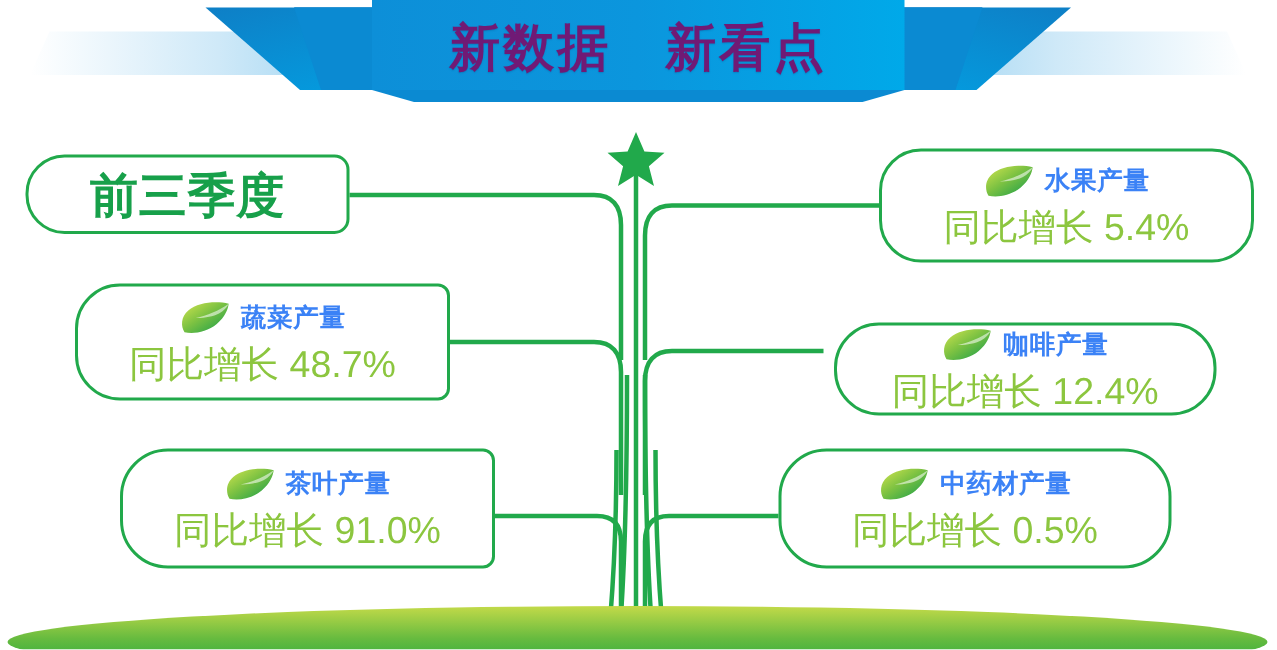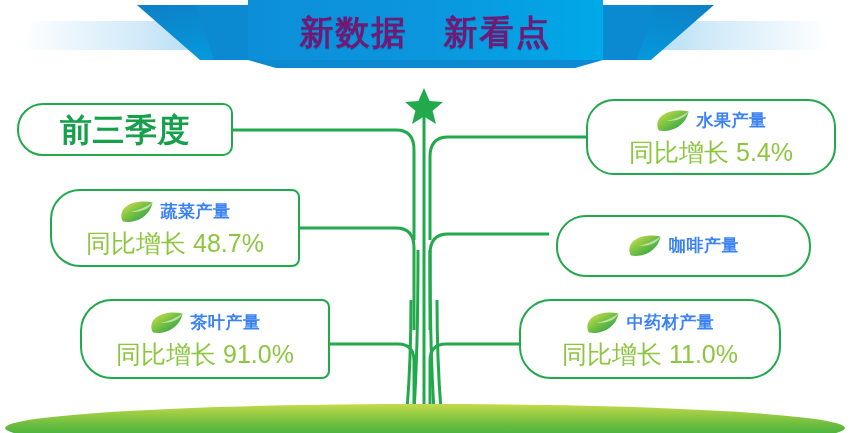"同比增长 12.4%" div.sub { html: none -> <div>同比增长 12.4%</div> }
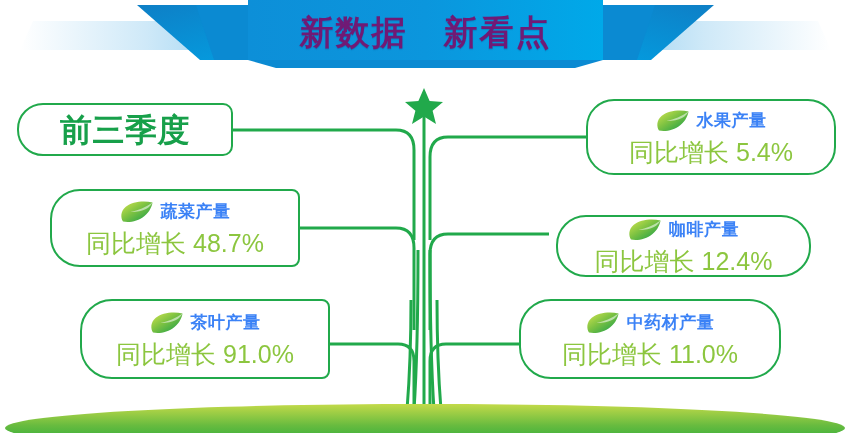"同比增长 11.0%" div.sub { text: 11.0% -> 0.5% }
